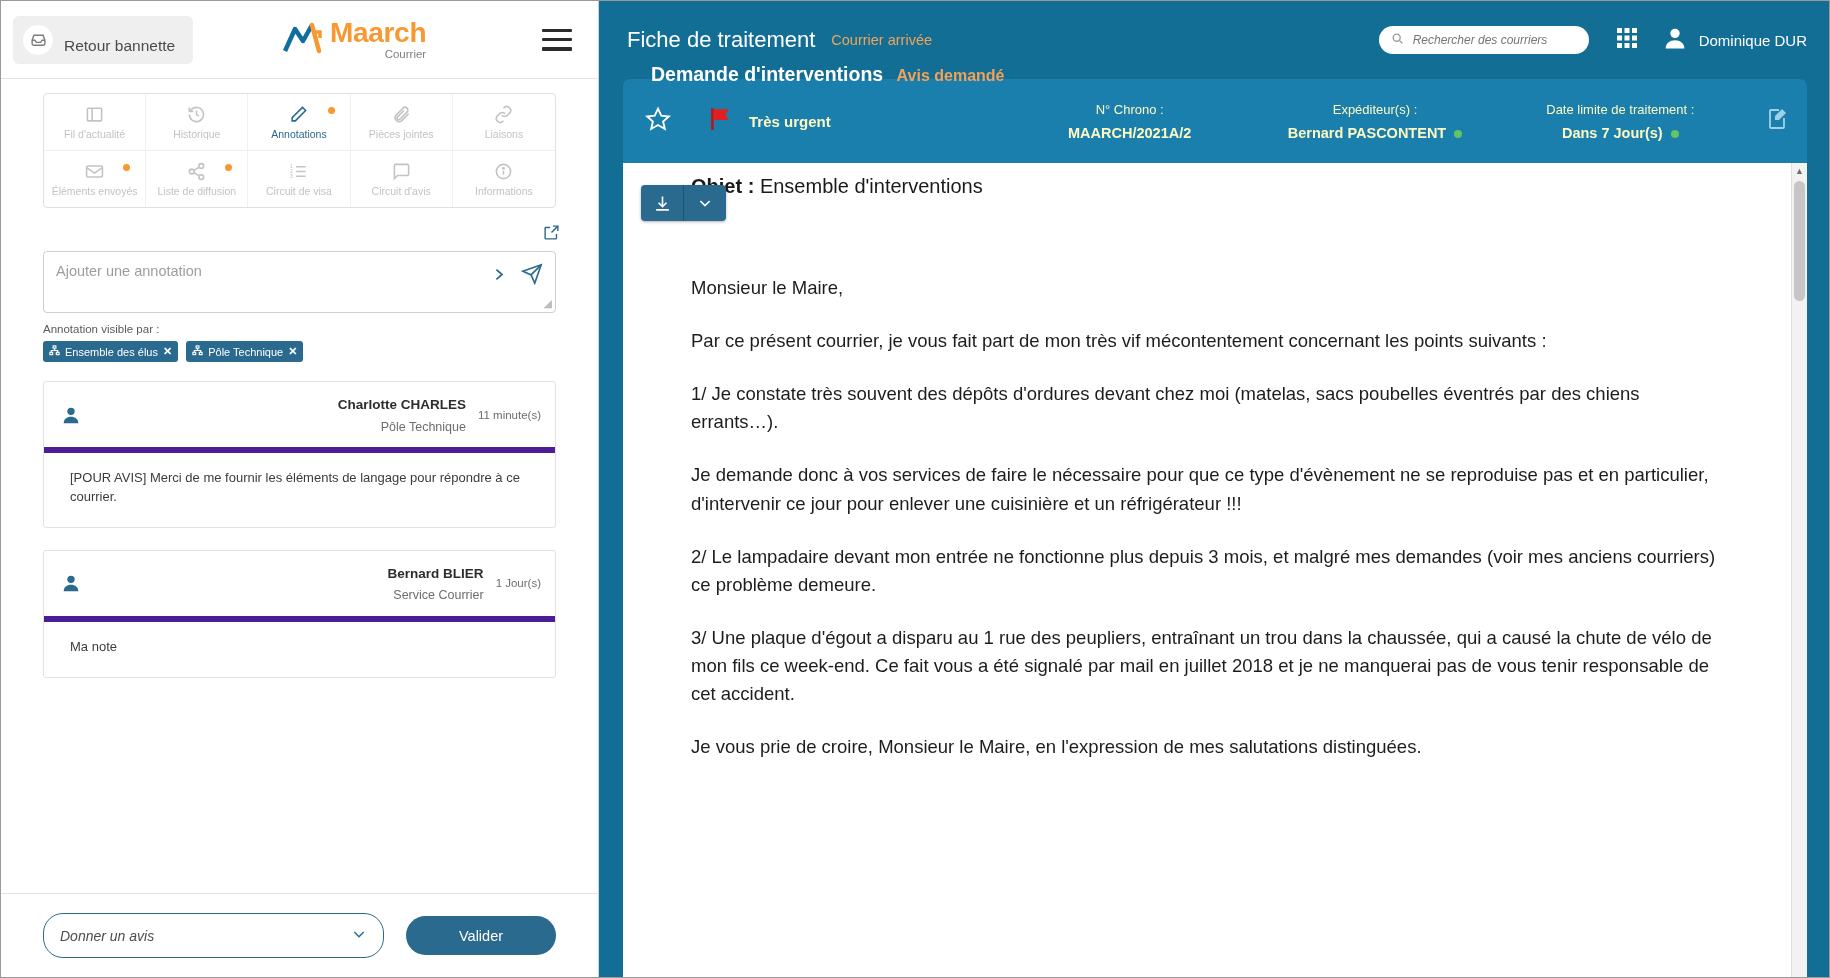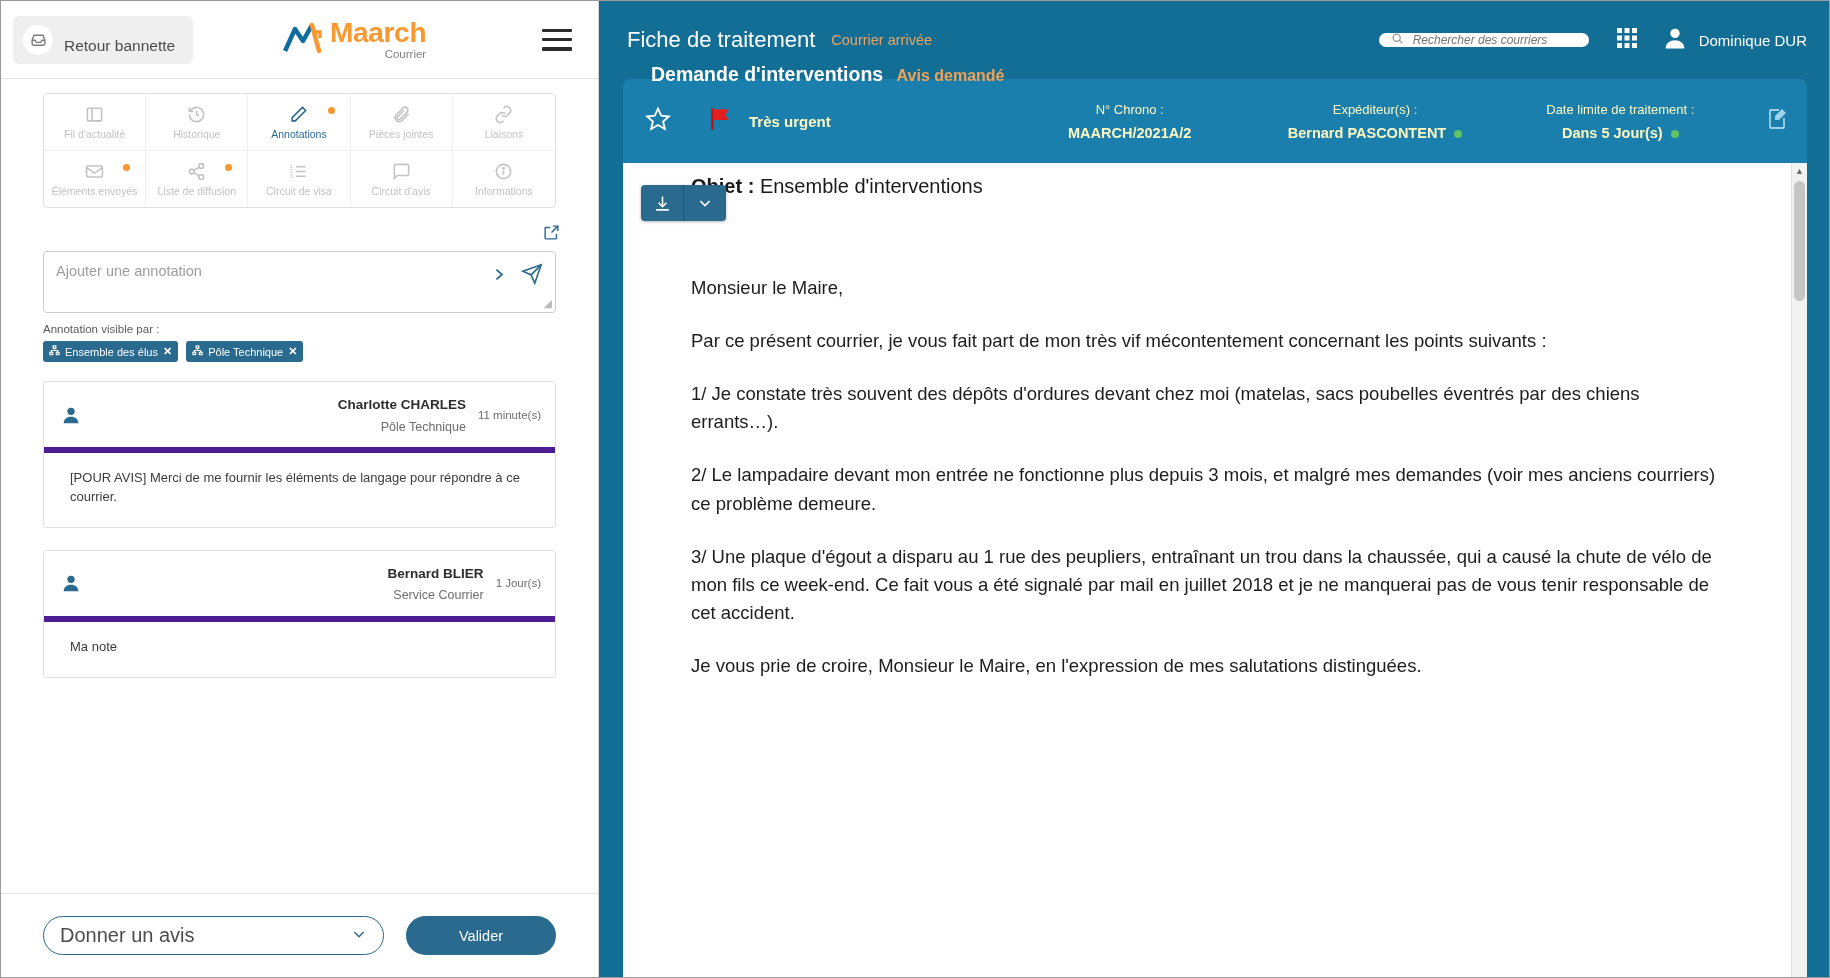"Rechercher des courriers" .search-box { height: 14px -> 28px }
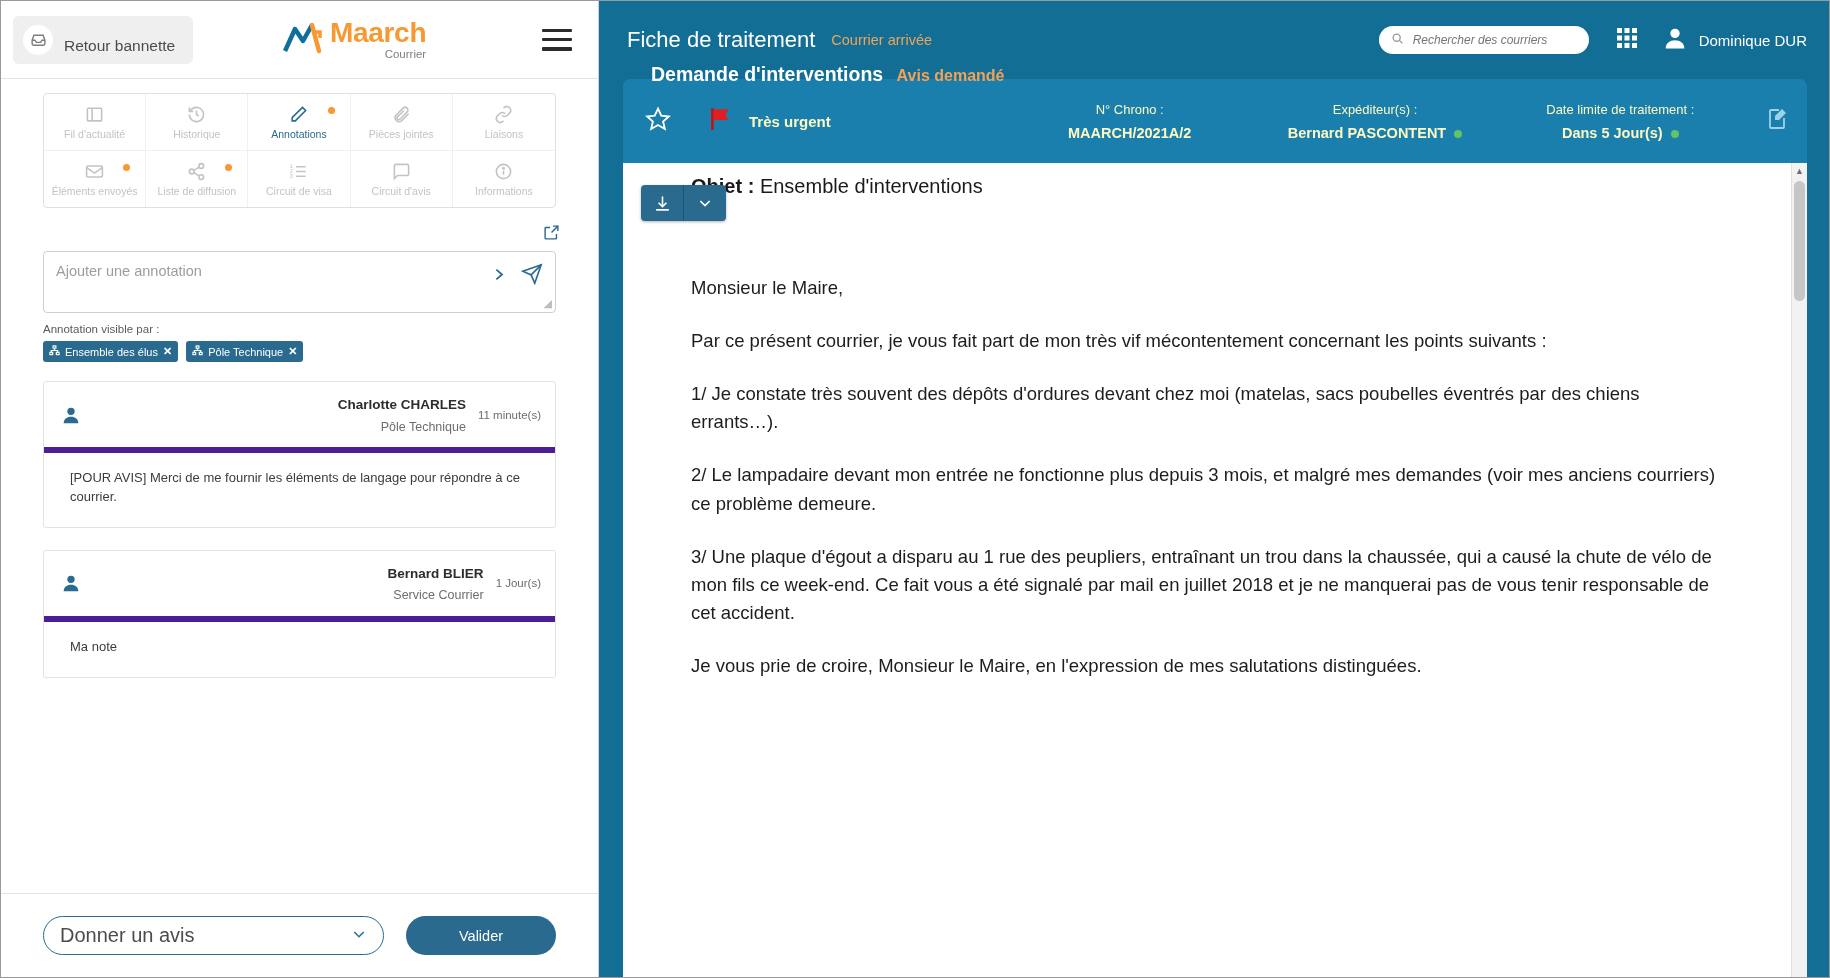"Dans 5 Jour(s)" span.meta-value { text: 5 -> 7 }
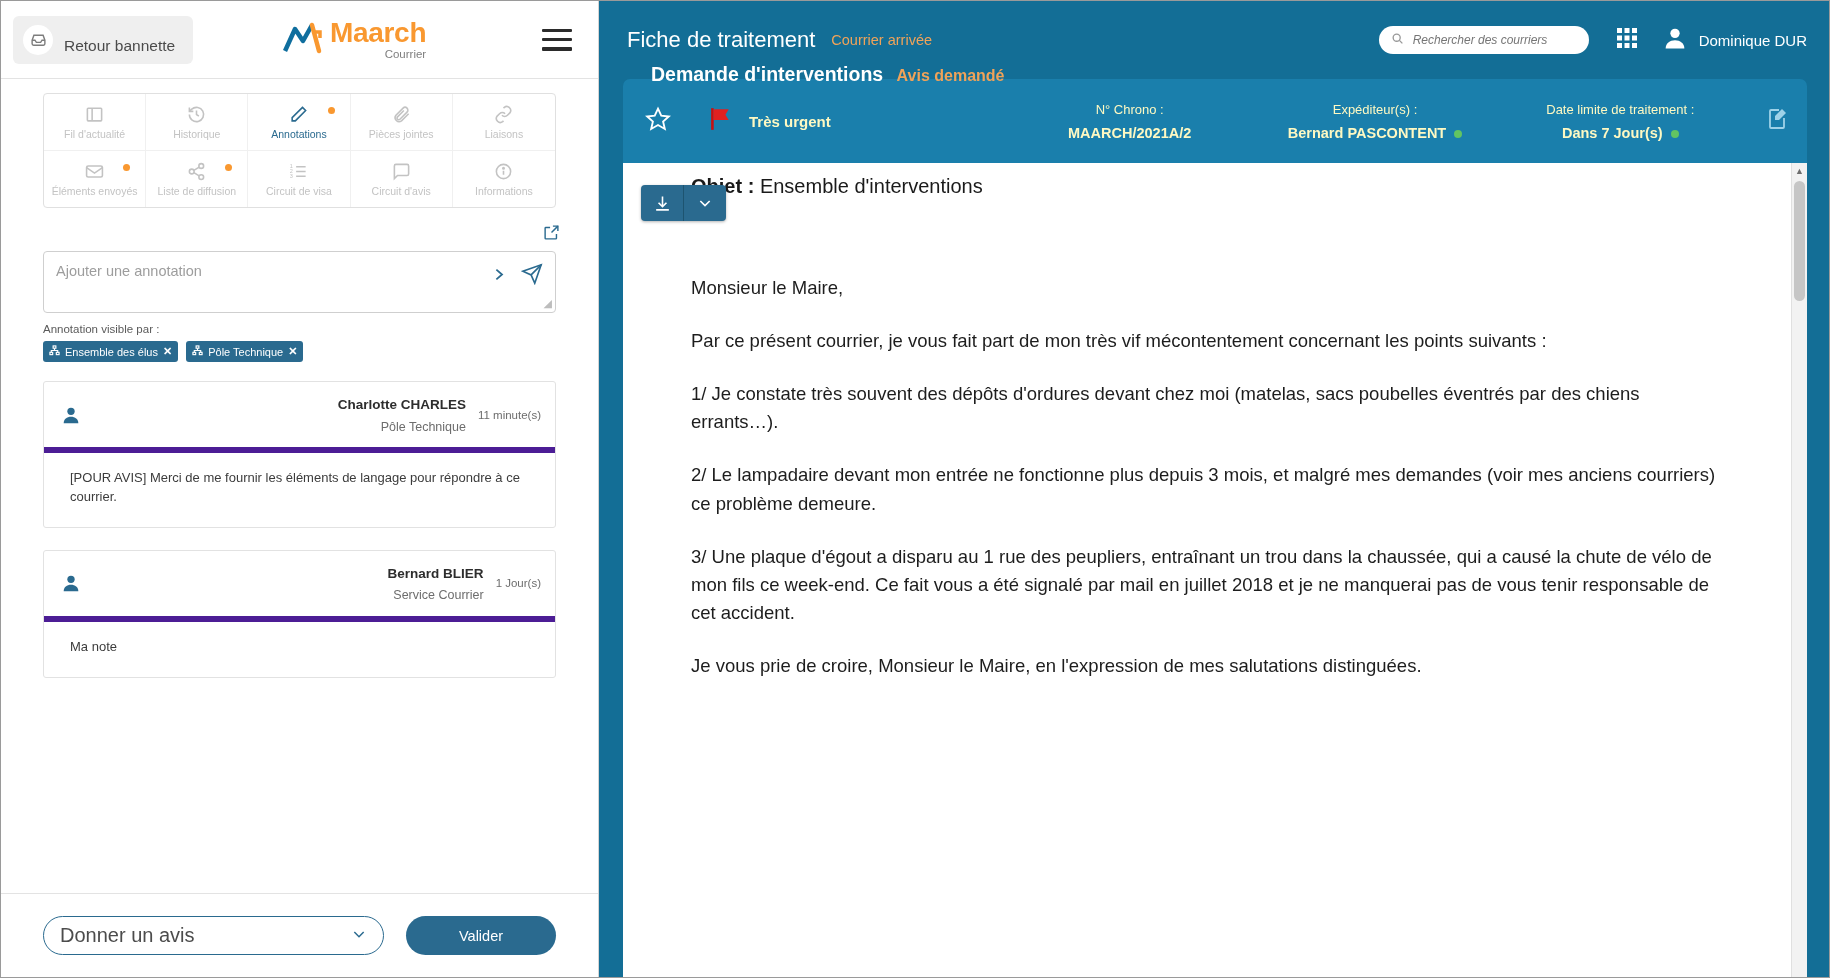"Je demande donc à vos" p { html: none -> <p>Je demande donc à vos services de faire le nécessaire pour que ce type d'évènement ne se reproduise pas et en particulier, d'intervenir ce jour pour enlever une cuisinière et un réfrigérateur !!!</p> }
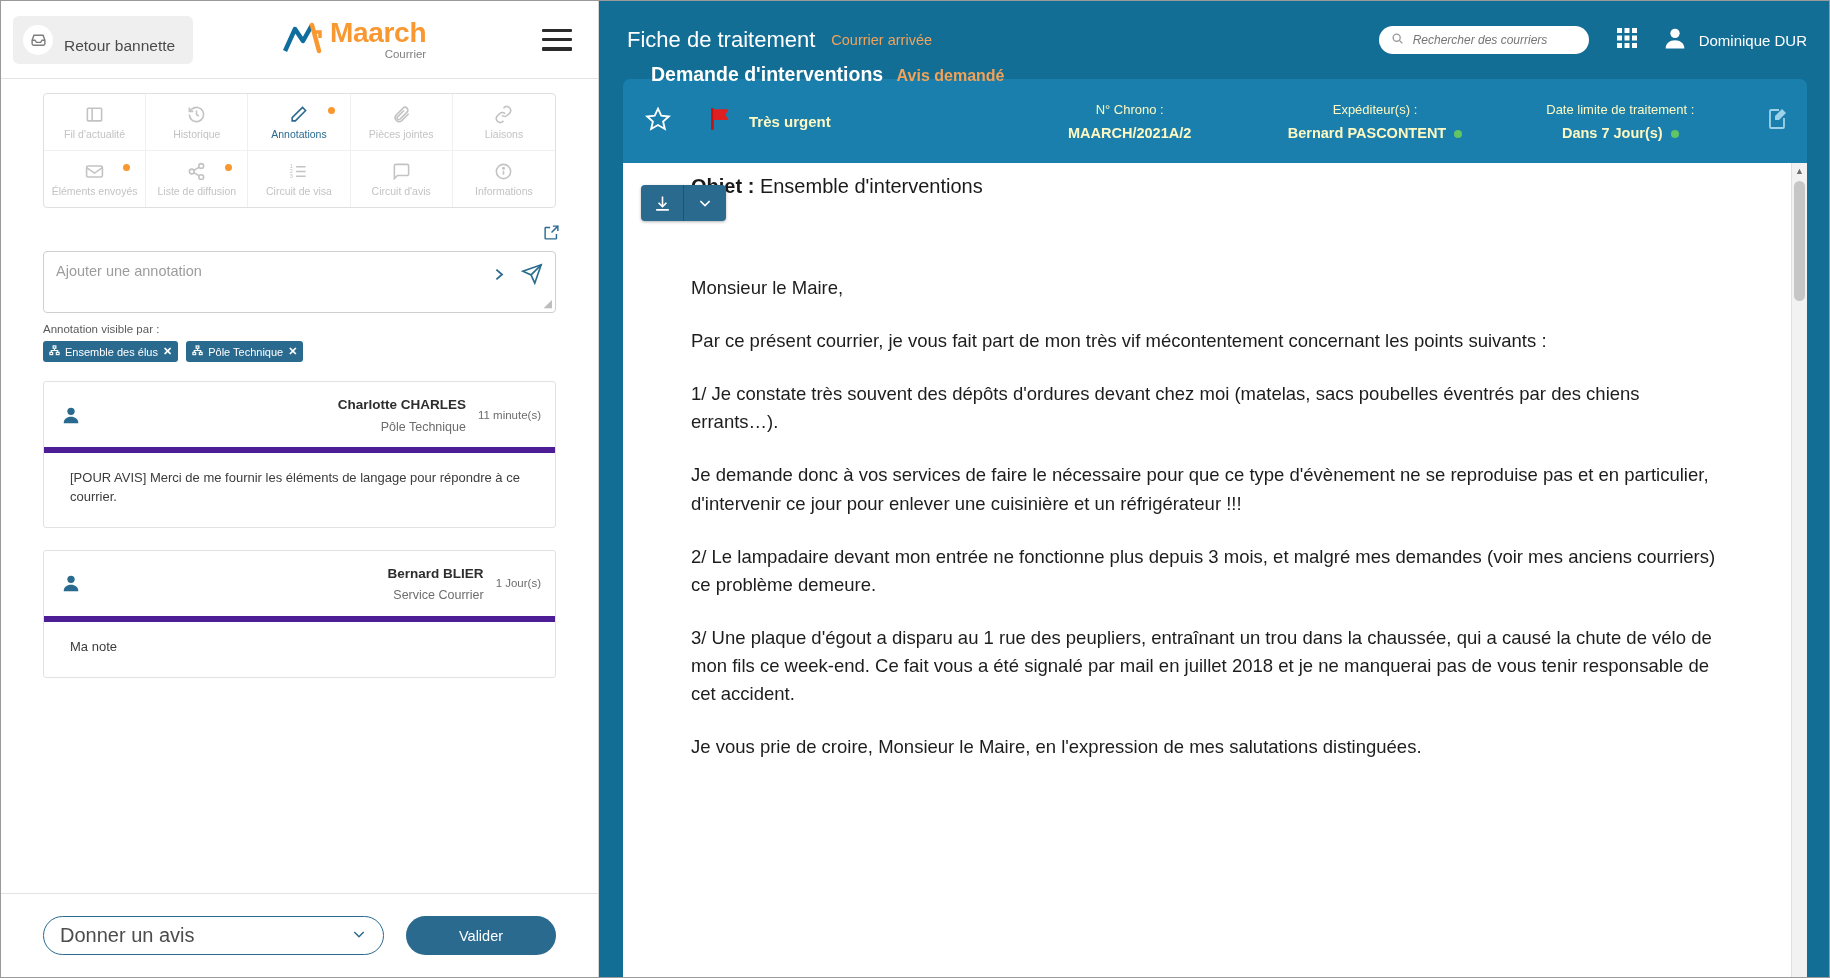"Donner un avis" .select-box { font-size: 20px -> 14px; font-style: none -> italic; height: 39px -> 45px }
